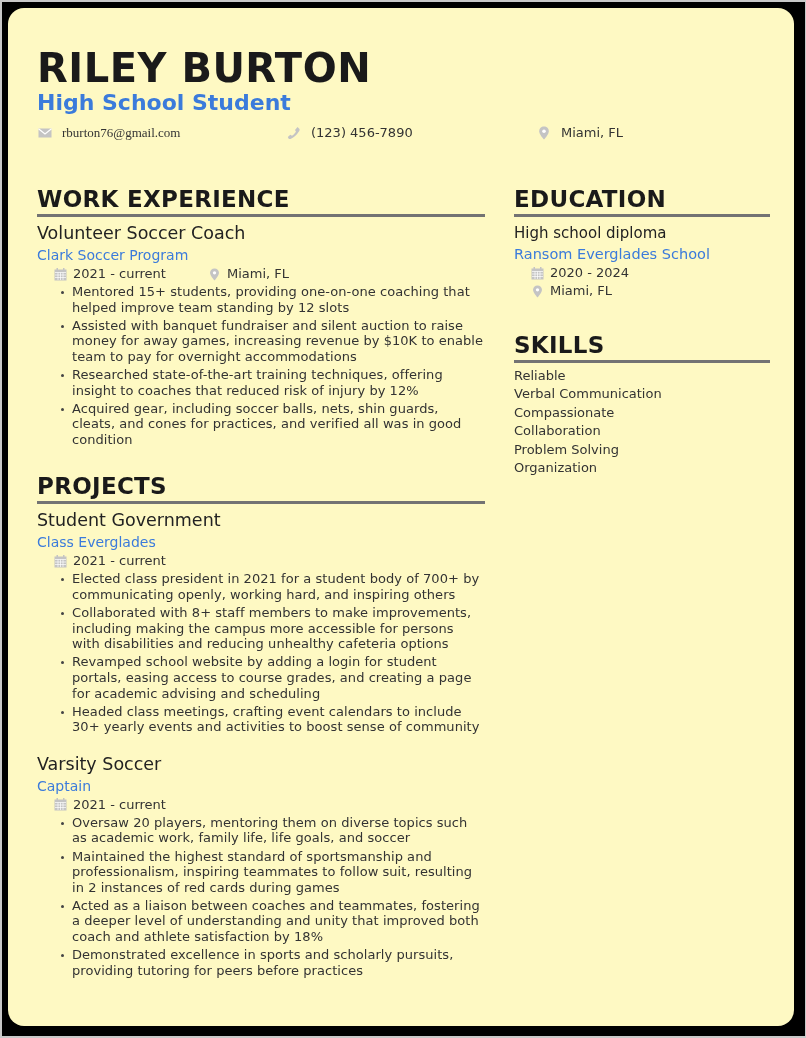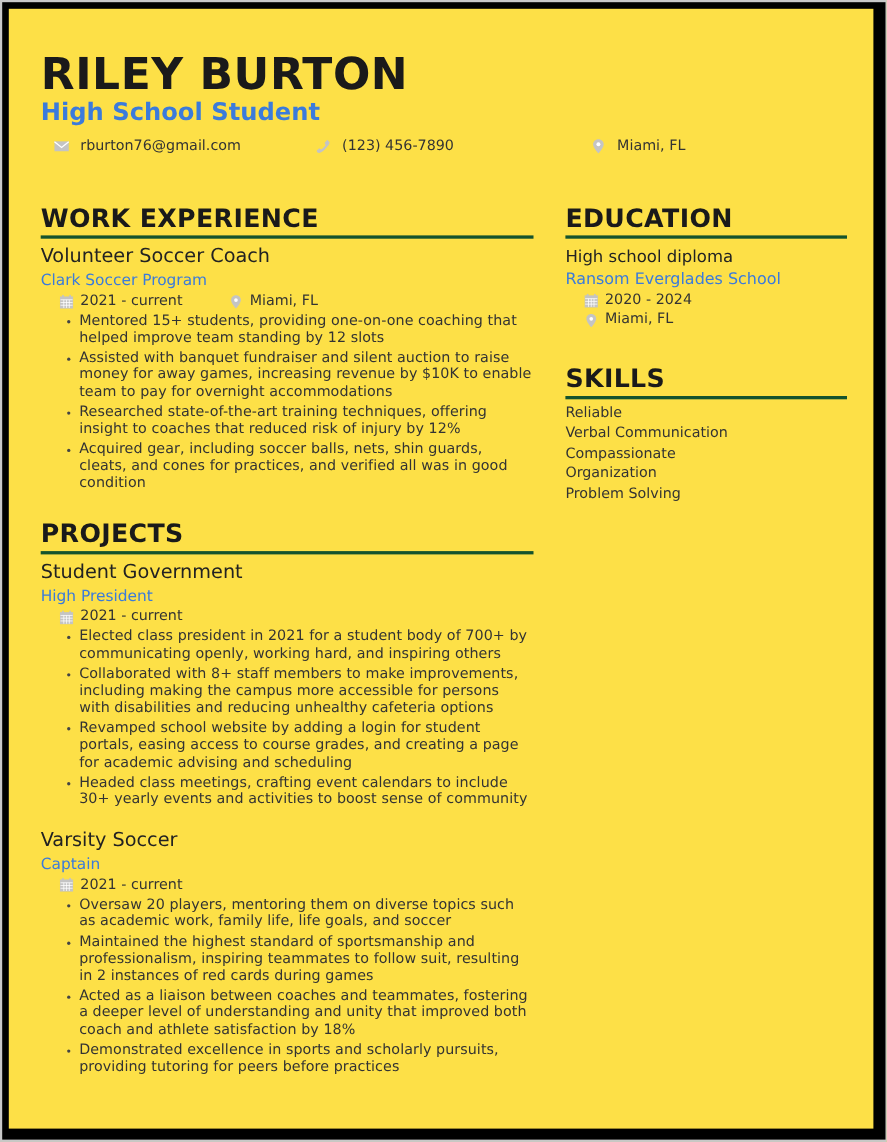"RILEY BURTON" .page { background: #fde047 -> #fef9c3; border-radius: none -> 16px }
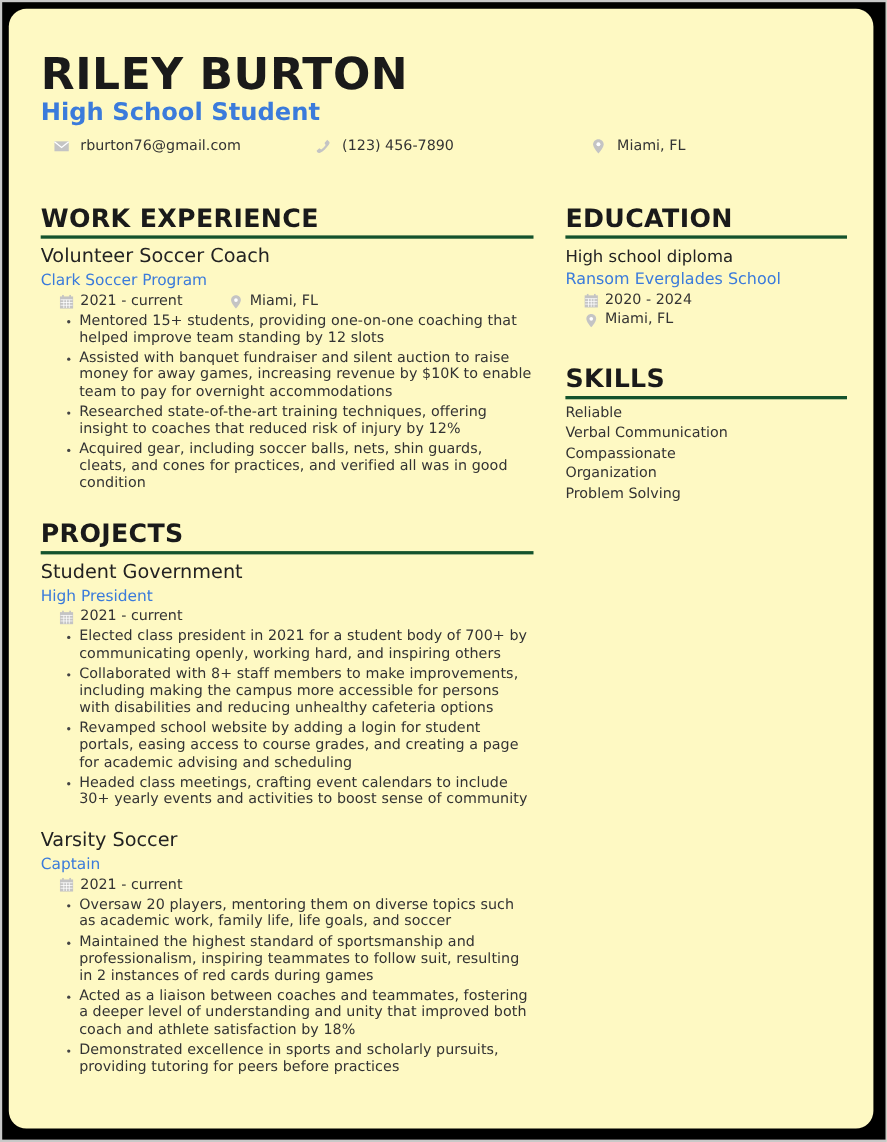"rburton76@gmail.com" div.contact { font-family: none -> Liberation Serif, serif; left: 41px -> 30px }
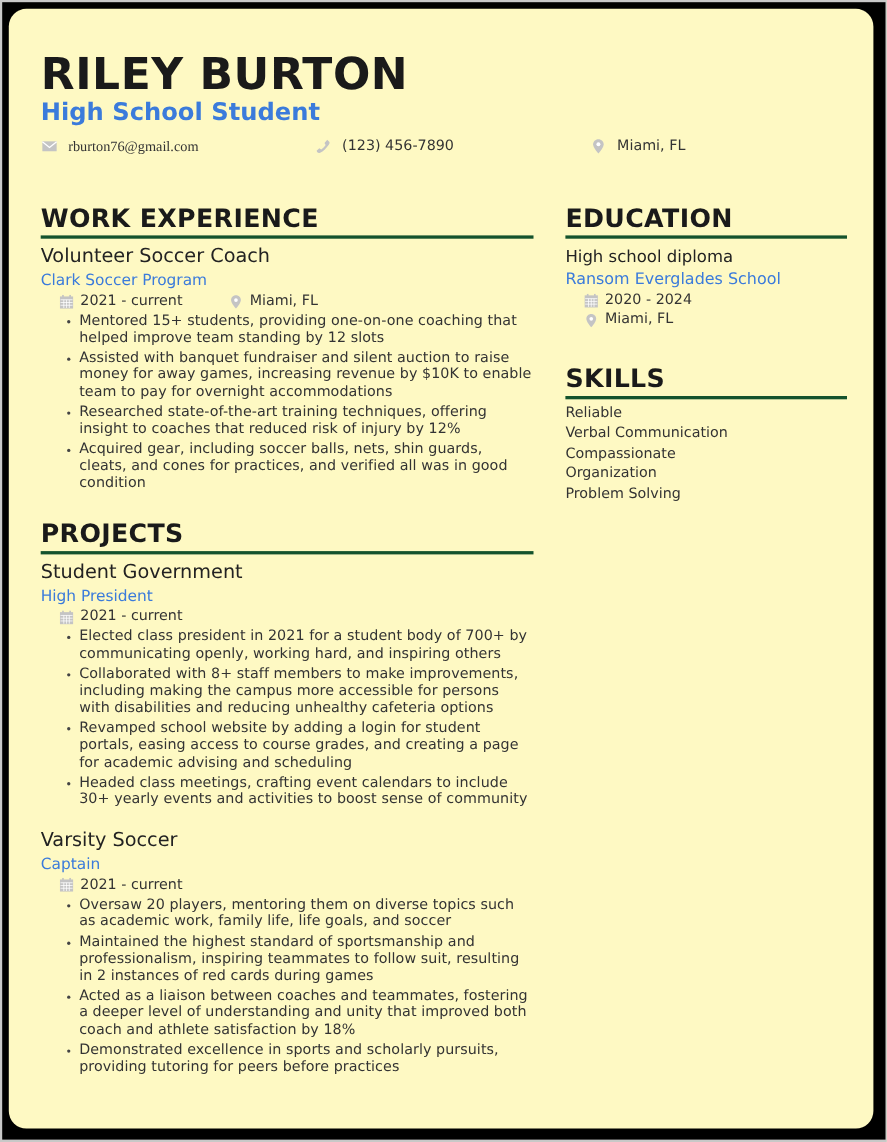"WORK EXPERIENCE" .sec-title { border-bottom: 3px solid #14532d -> 3px solid #737373 }
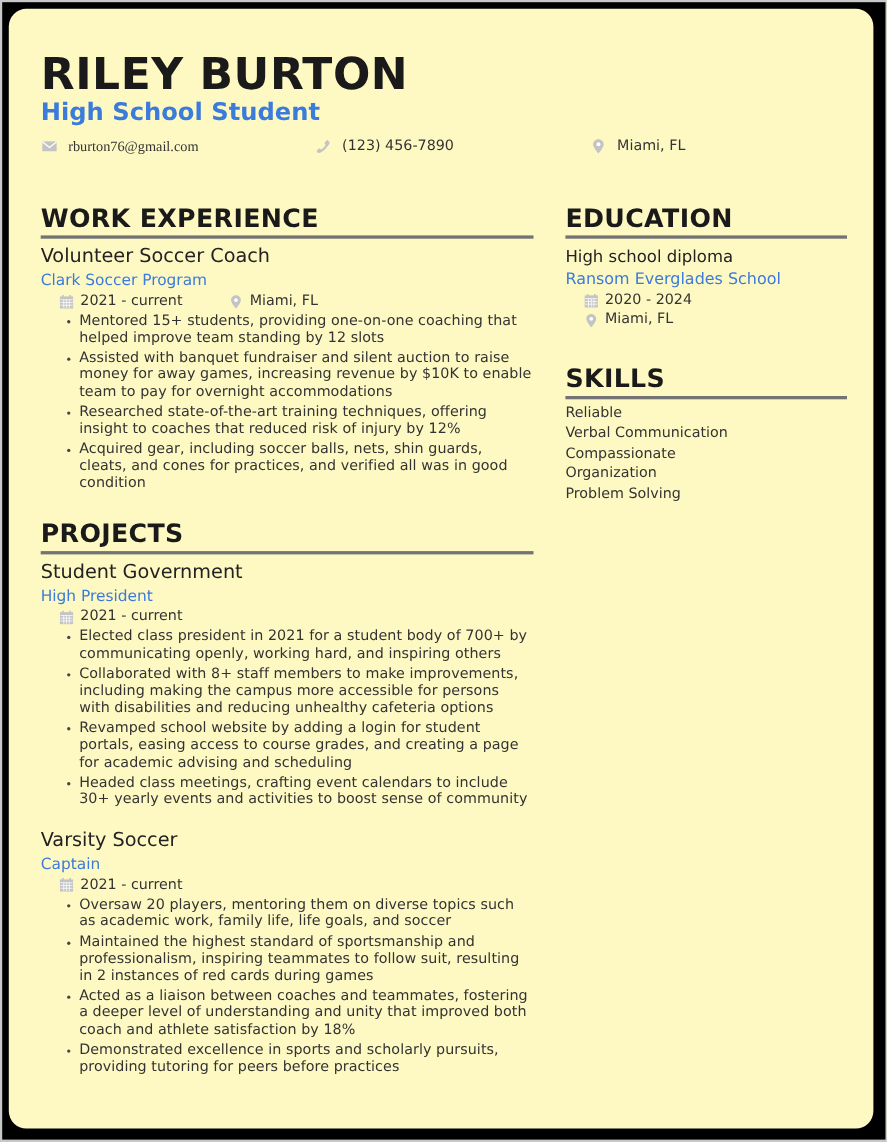"Collaboration" div { html: none -> <div>Collaboration</div> }
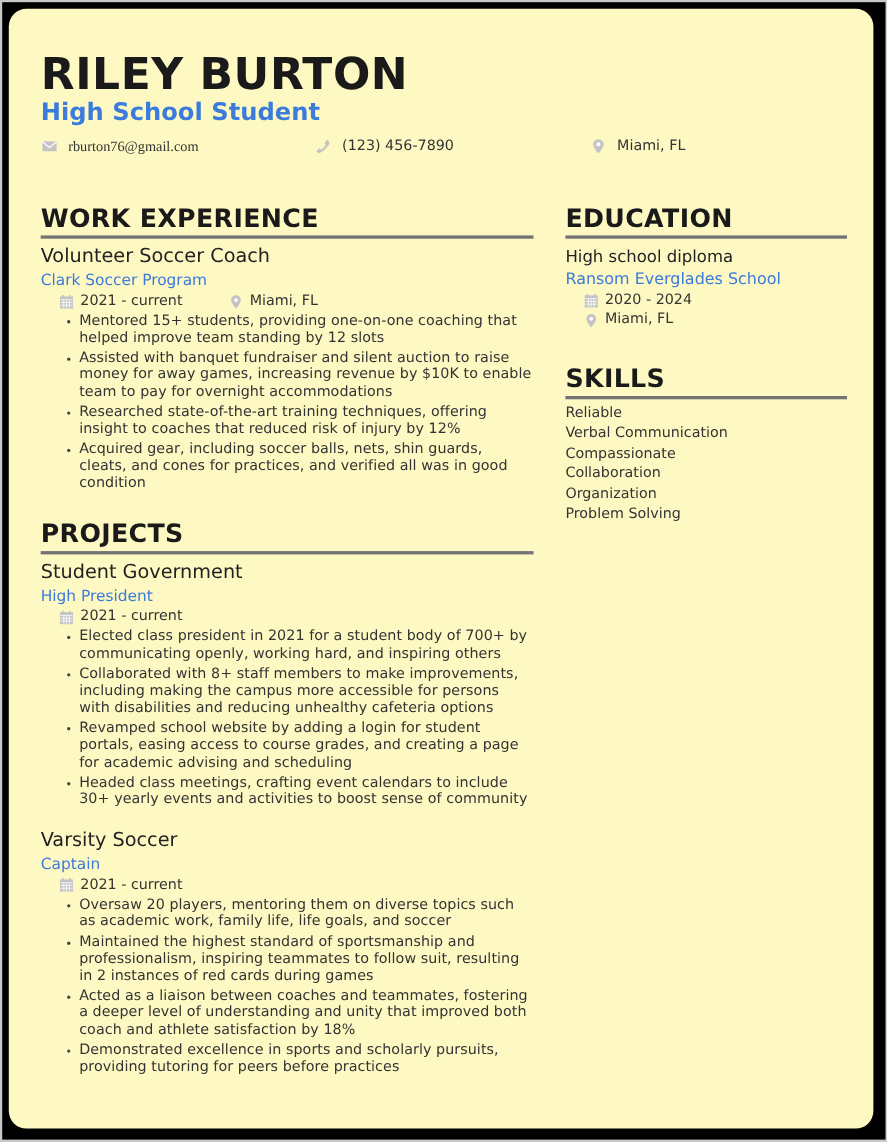"Organization" div { order: before "Problem Solving" -> after "Problem Solving" }
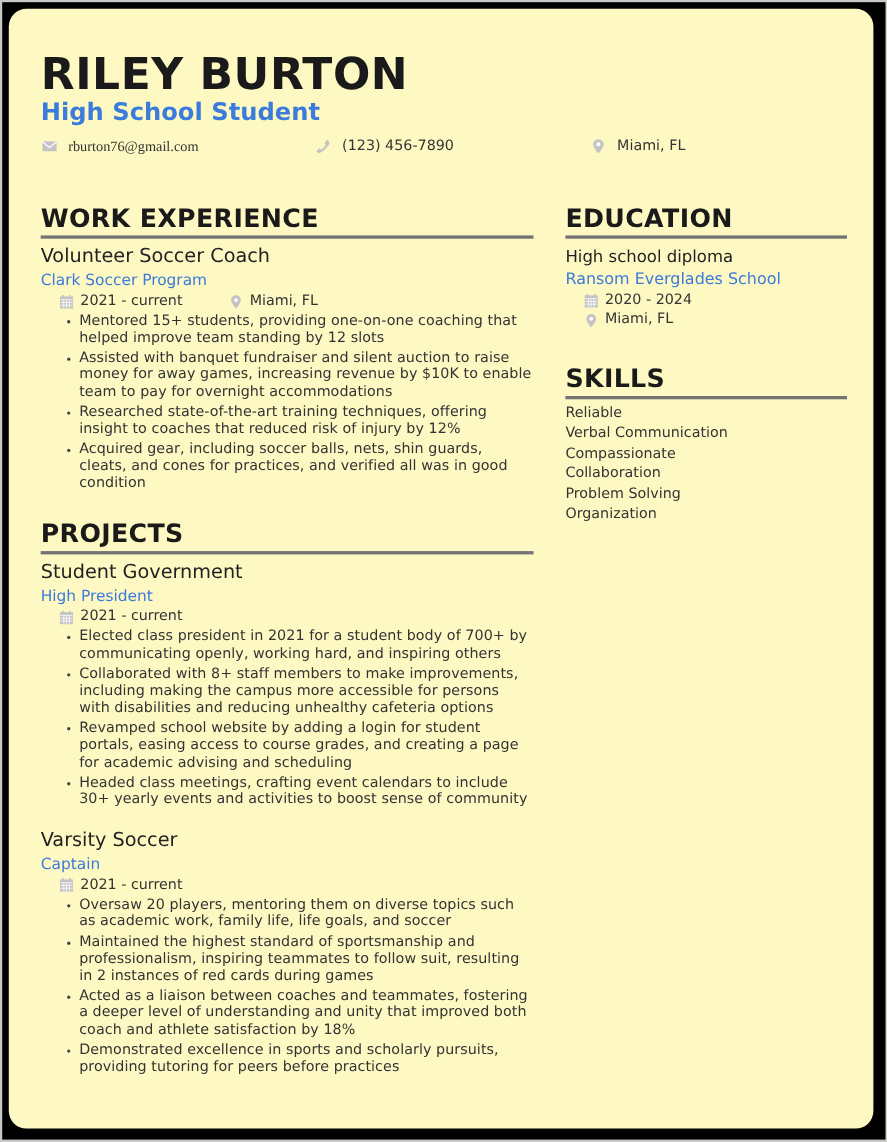"High President" div.entry-sub { text: High President -> Class Everglades }
